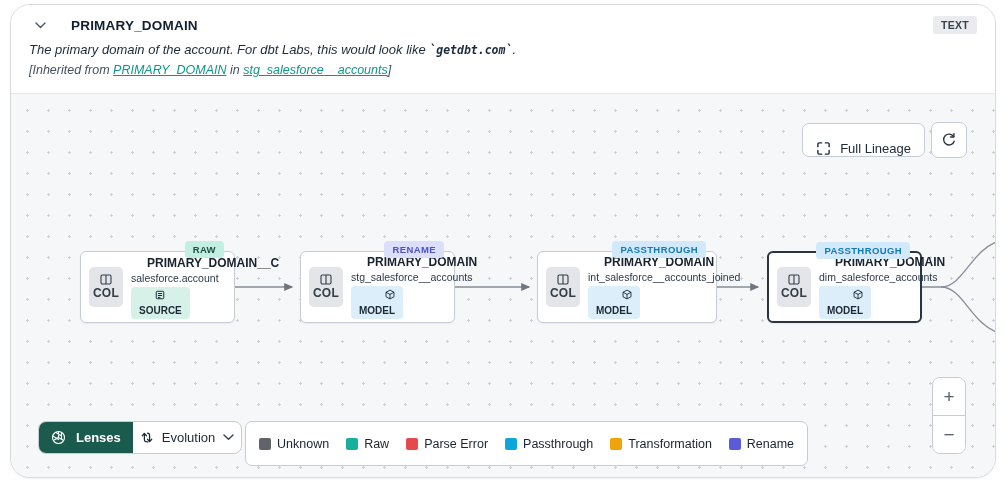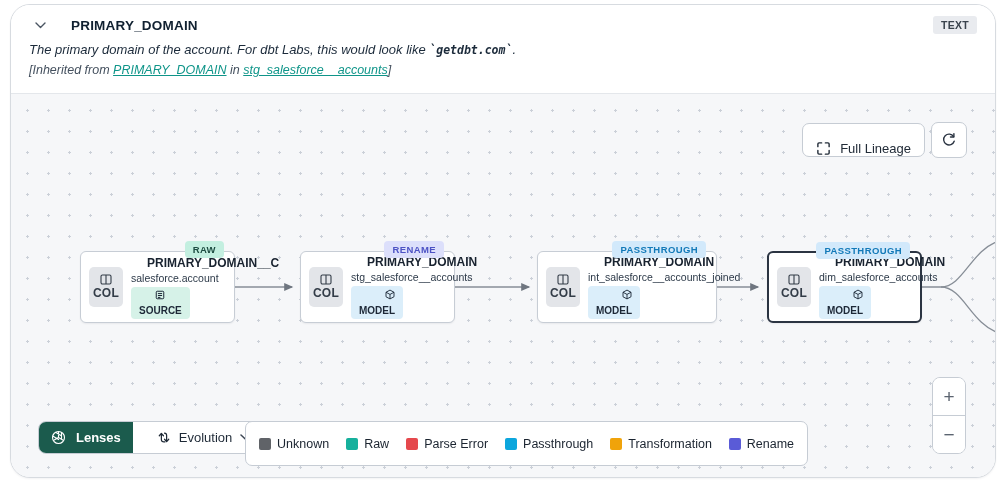"Evolution" .lens-select { padding: 0 24px -> 0 7px }
